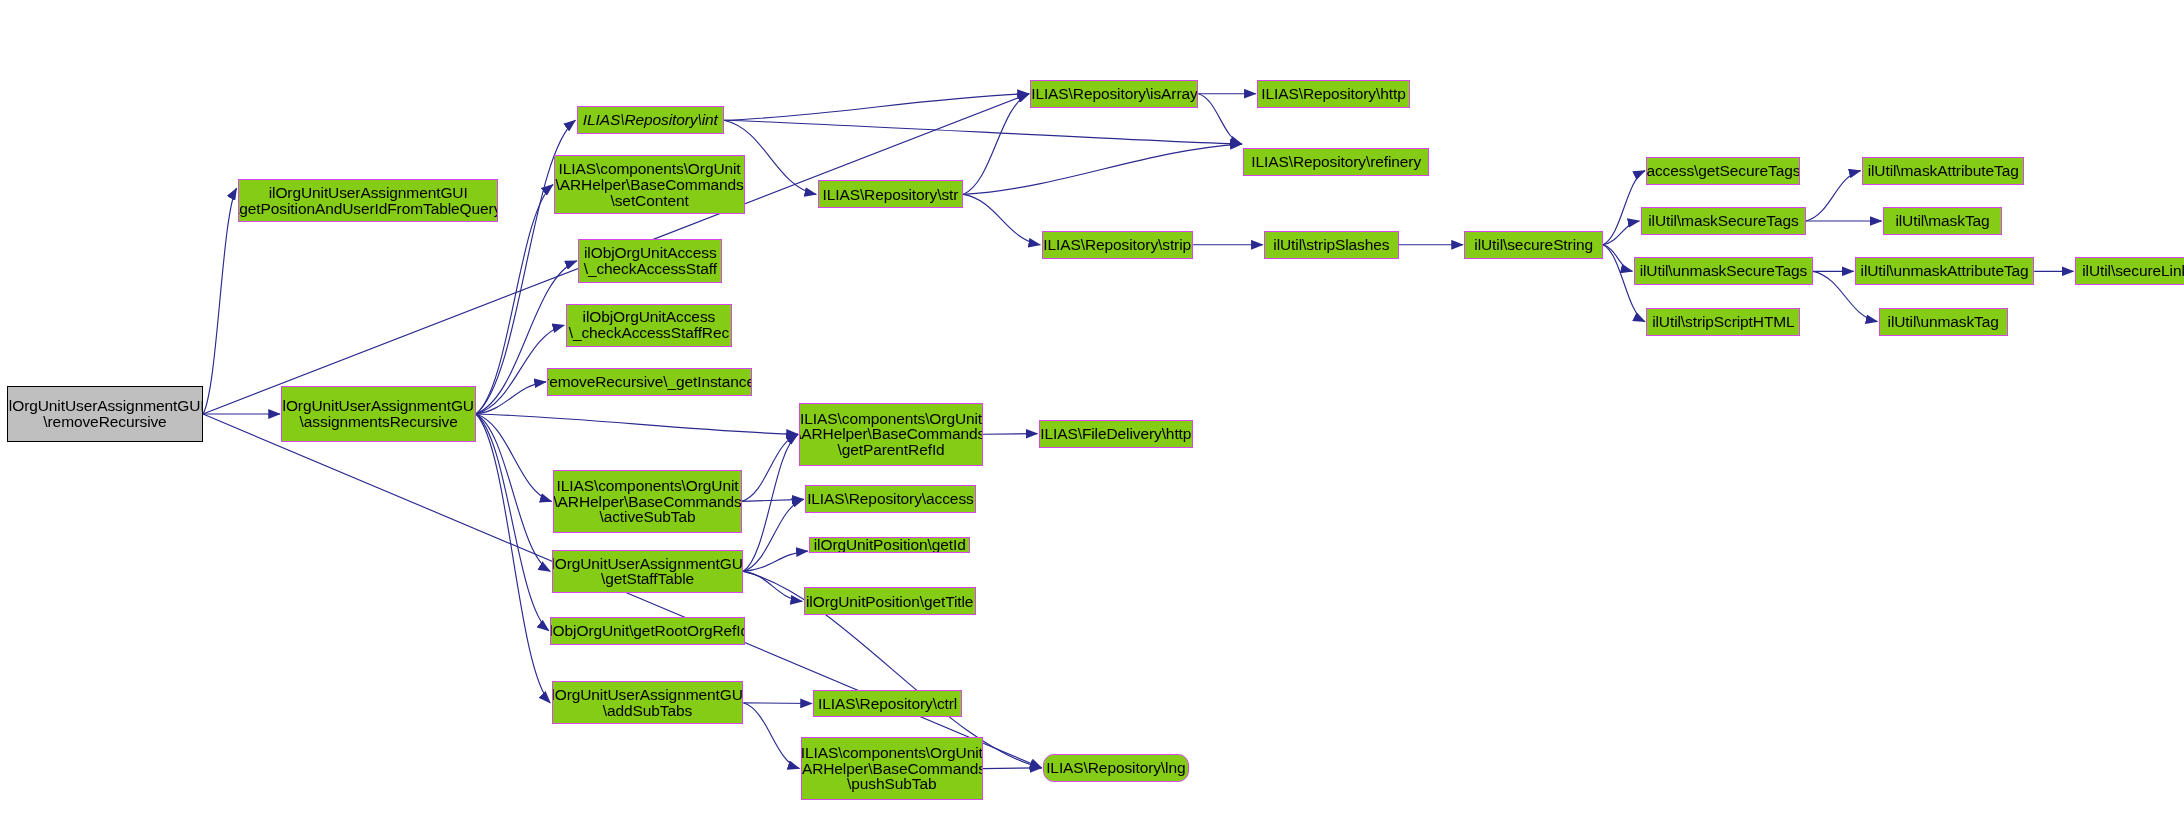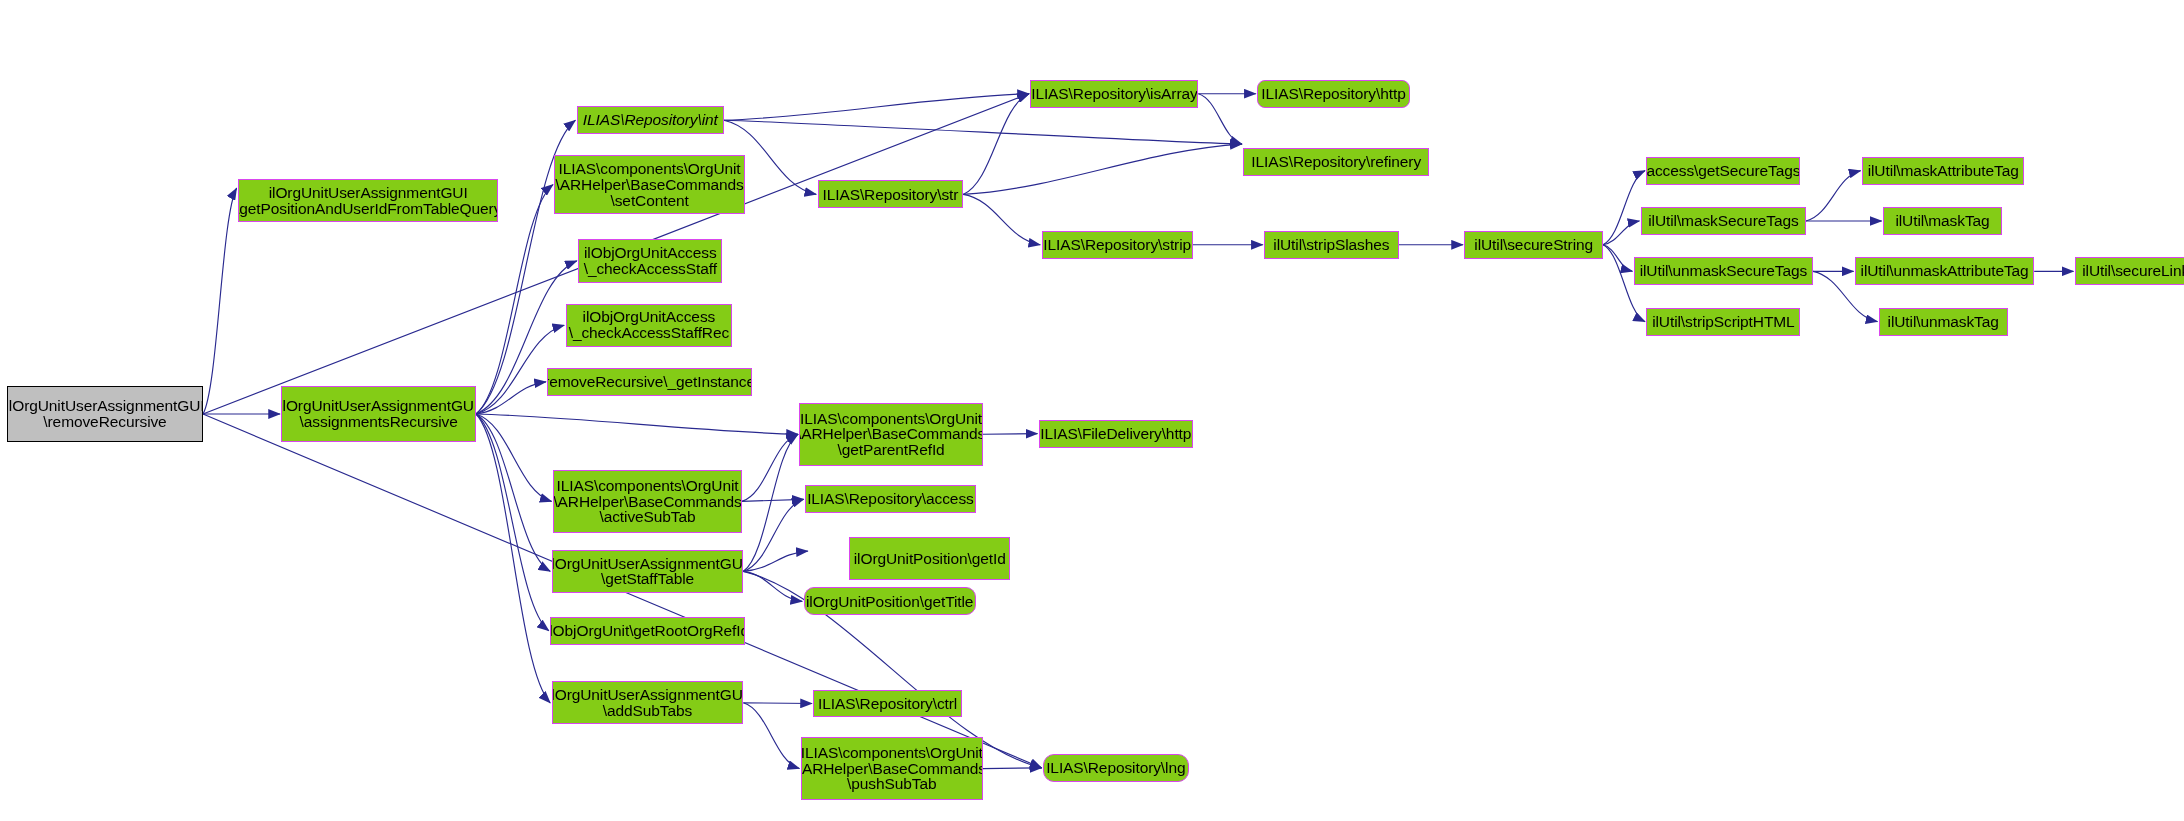"ILIAS\Repository\http" div.node { border-radius: 8px -> none }
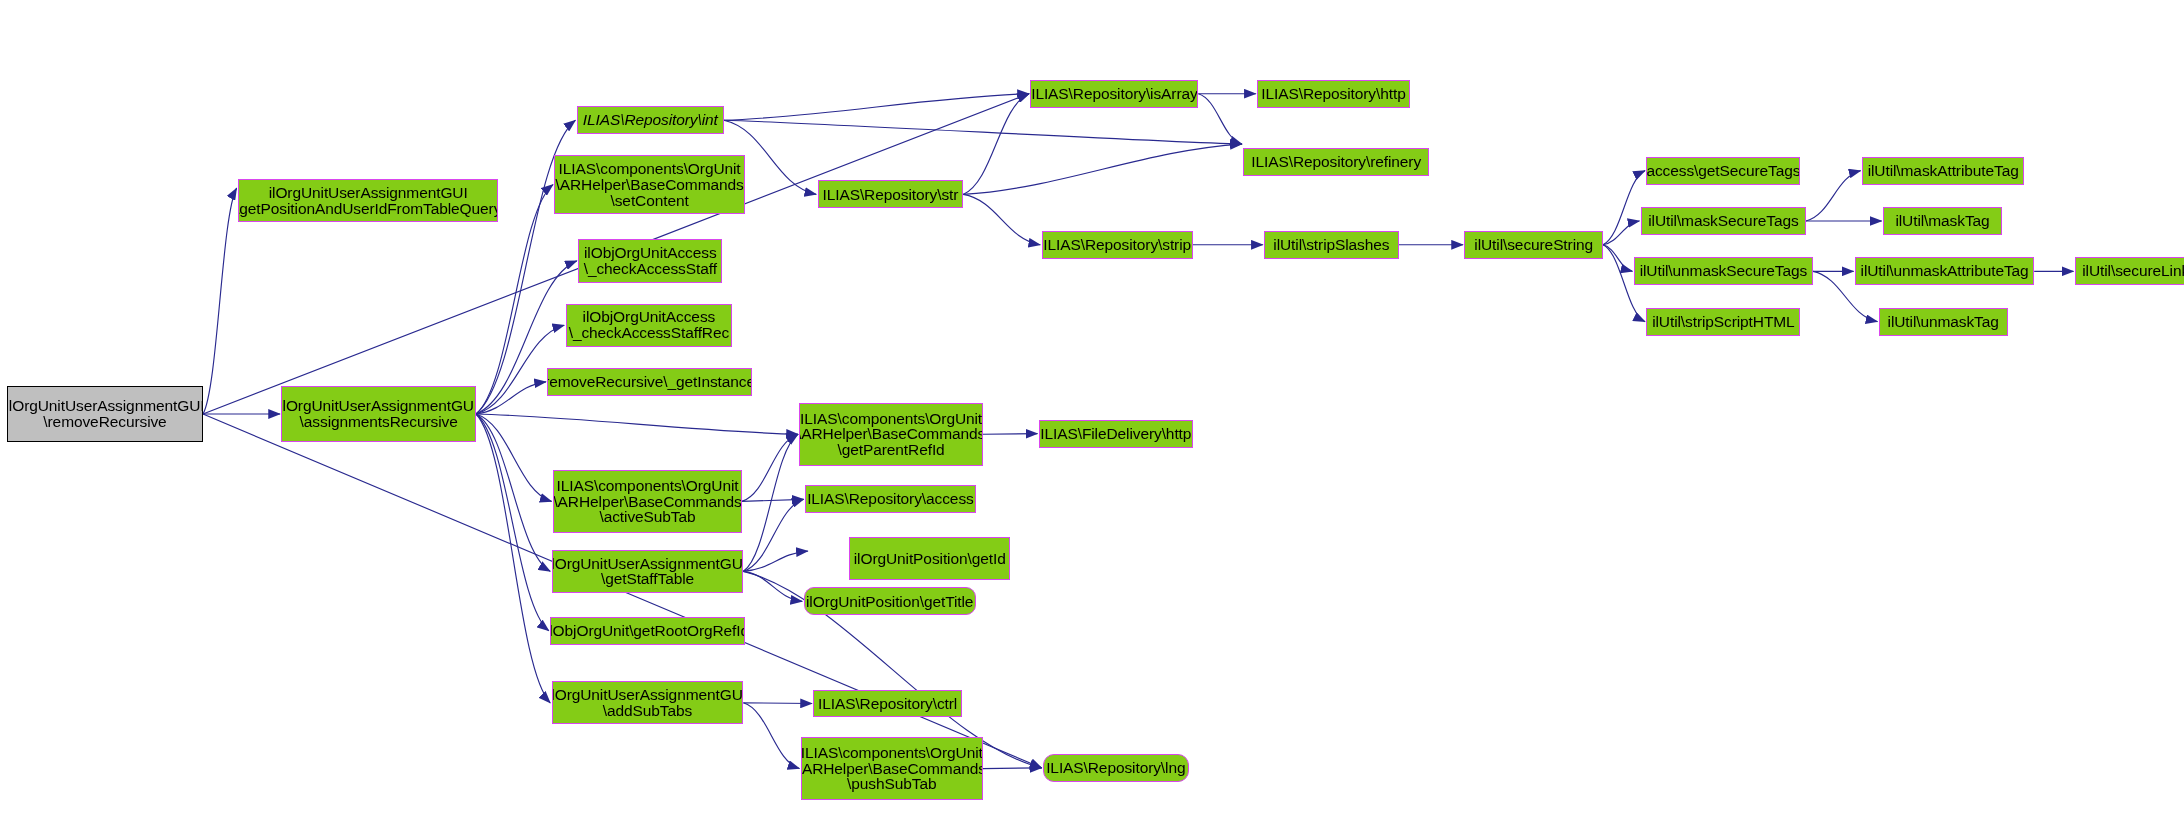"ilOrgUnitPosition\getId" div.node { height: 43px -> 16px; margin-left: 40px -> none }
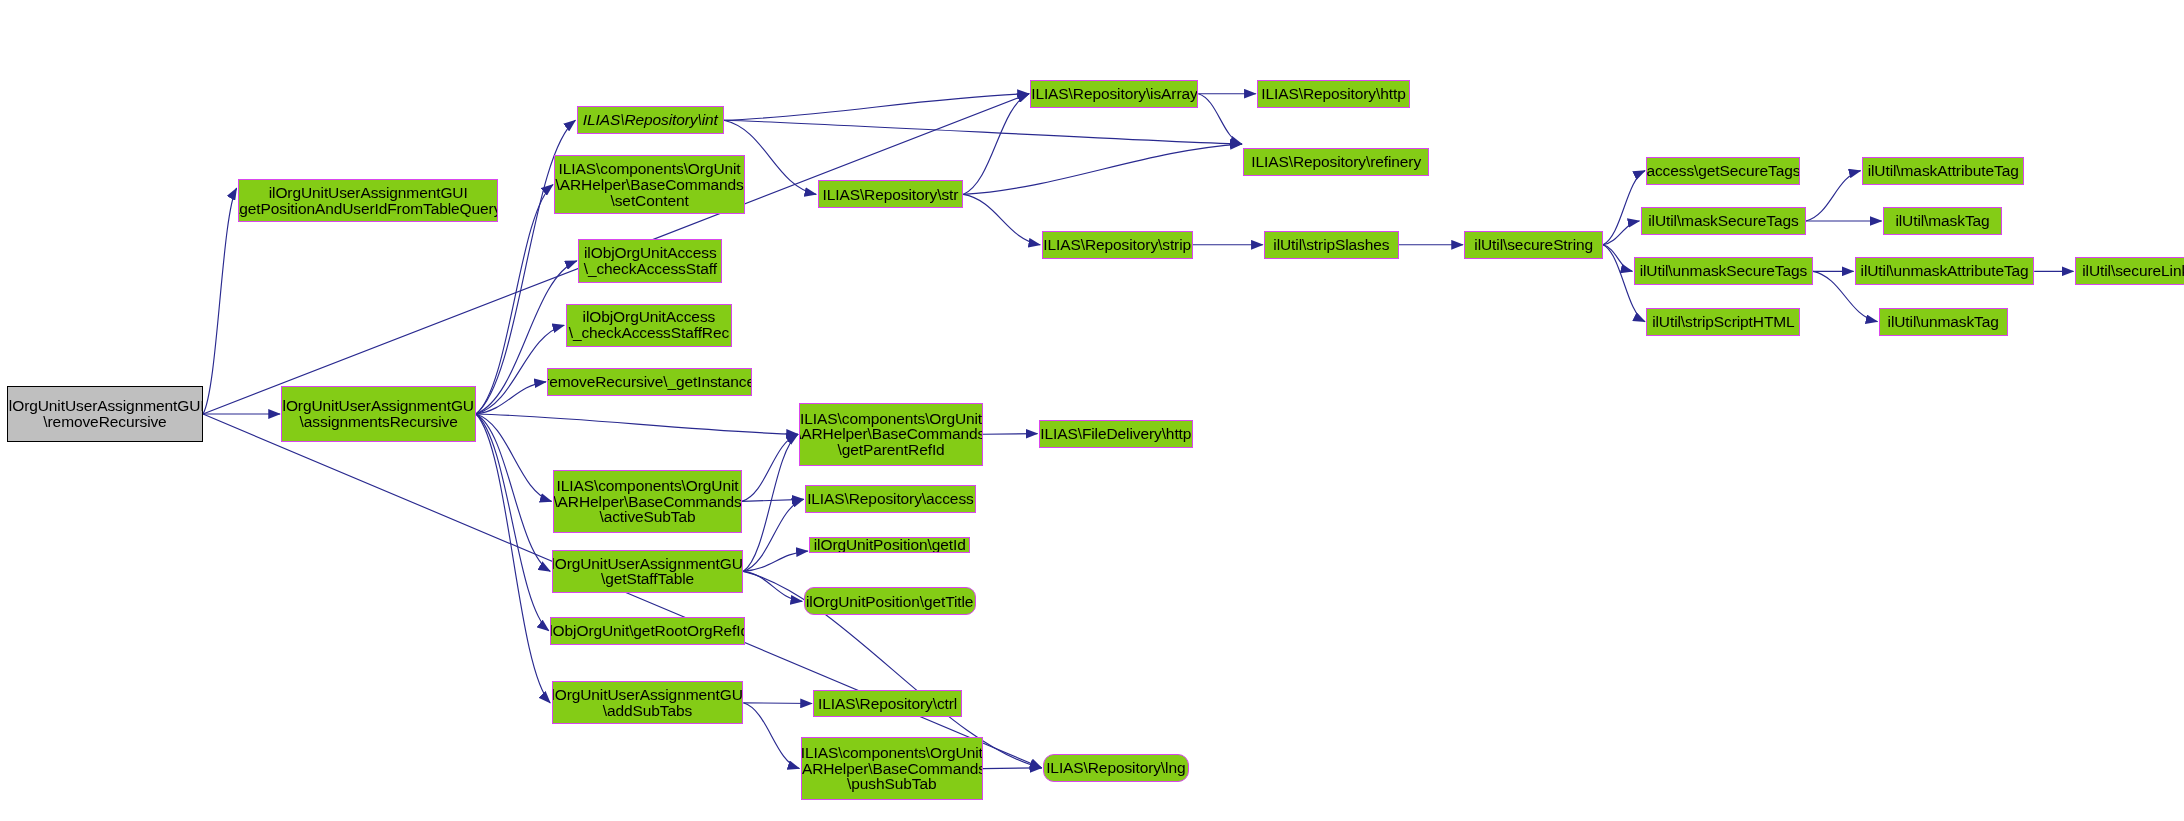"ilOrgUnitPosition\getTitle" div.node { border-radius: 10px -> none }
